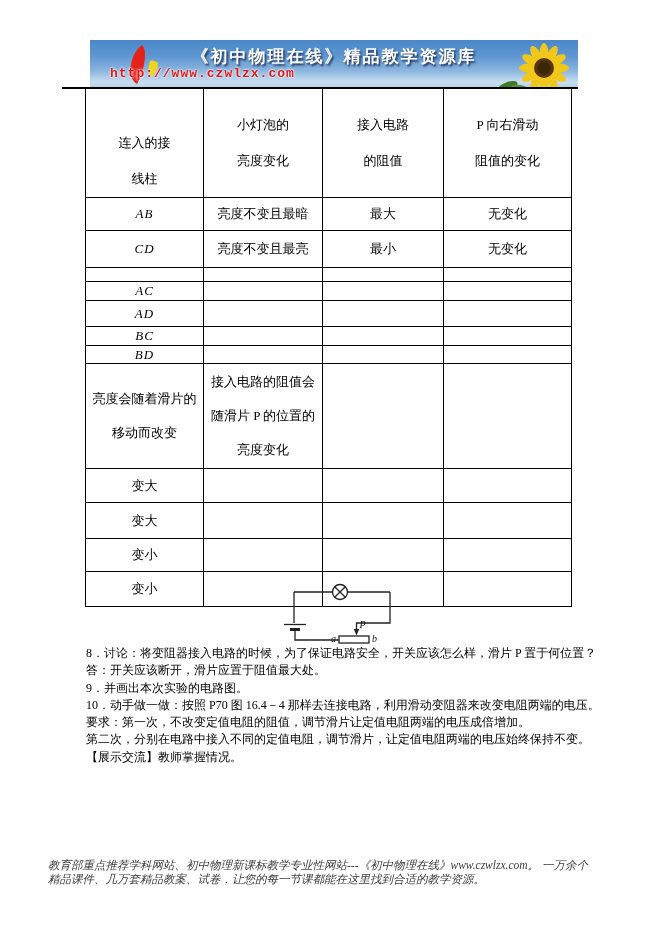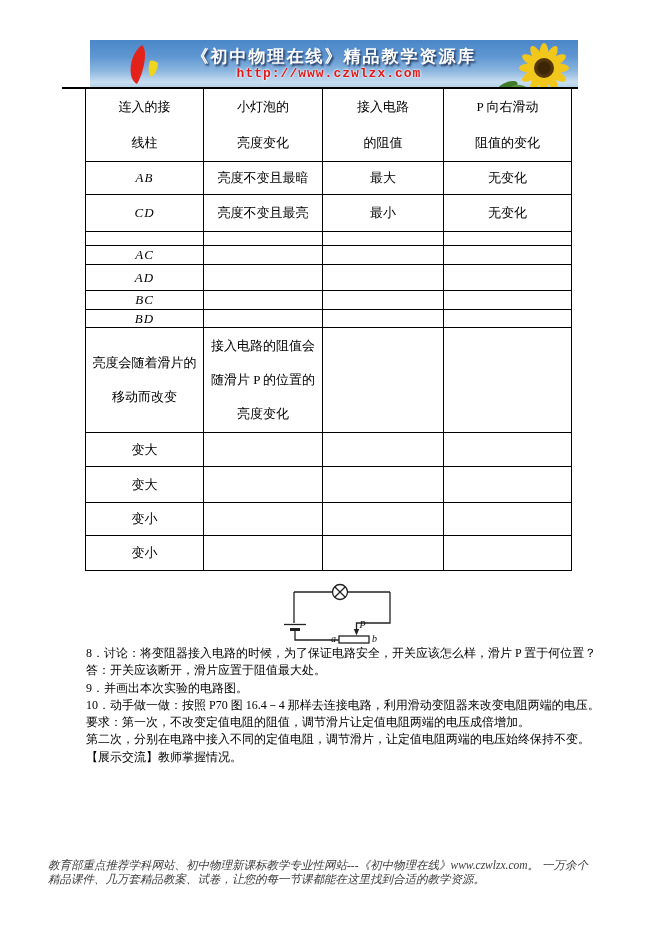"http://www.czwlzx.com" .banner-url { text-align: center -> none }
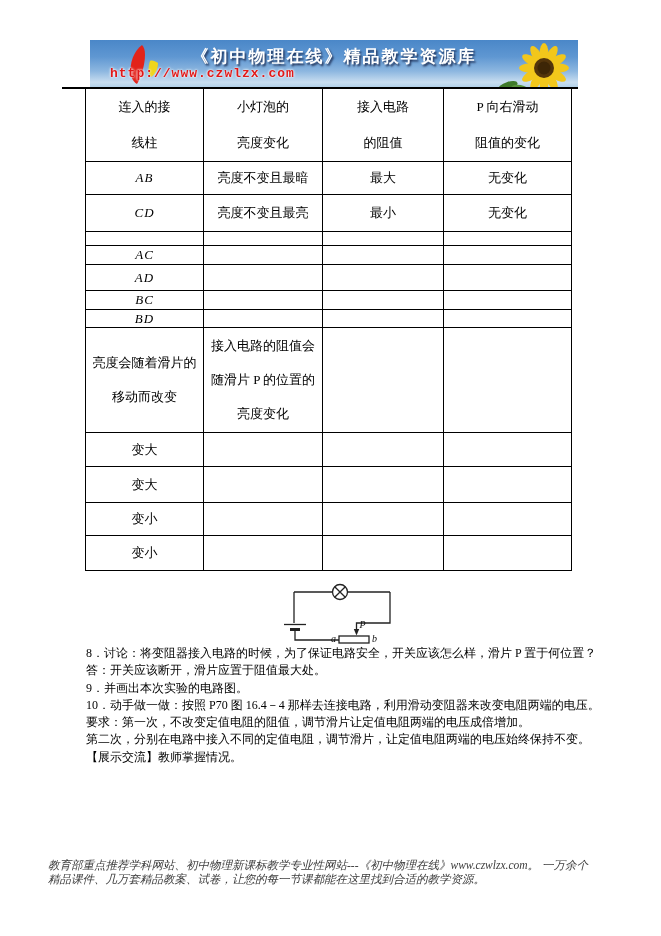"连入的接" div { margin-top: none -> 36px }
